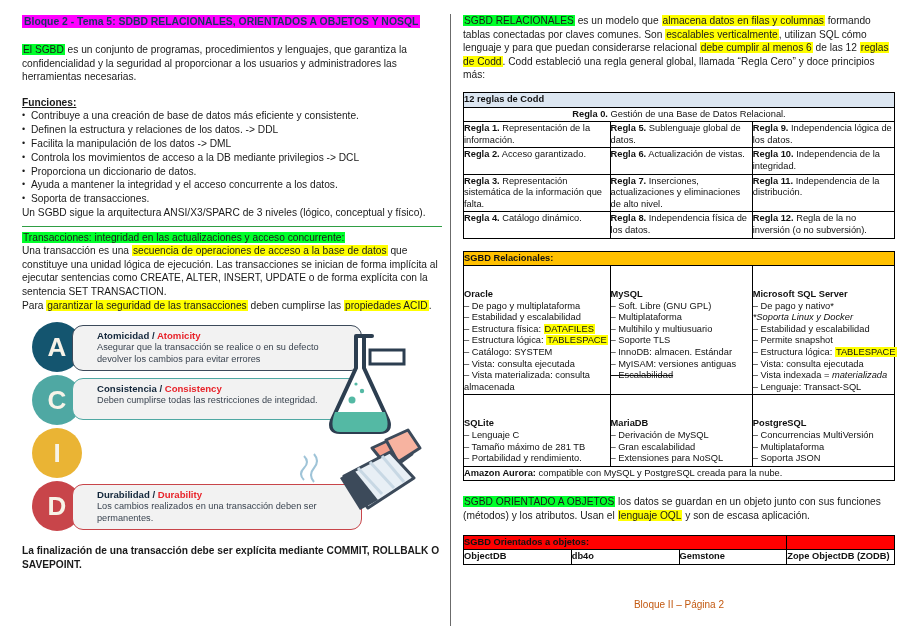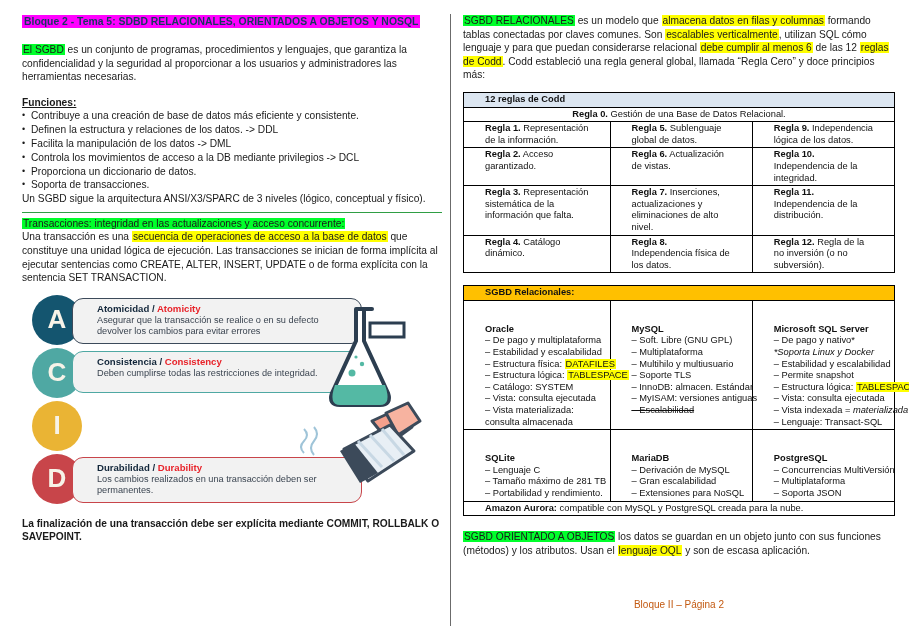"12 reglas de Codd" table.tbl td { padding: 1px 21px -> 1px 0 }
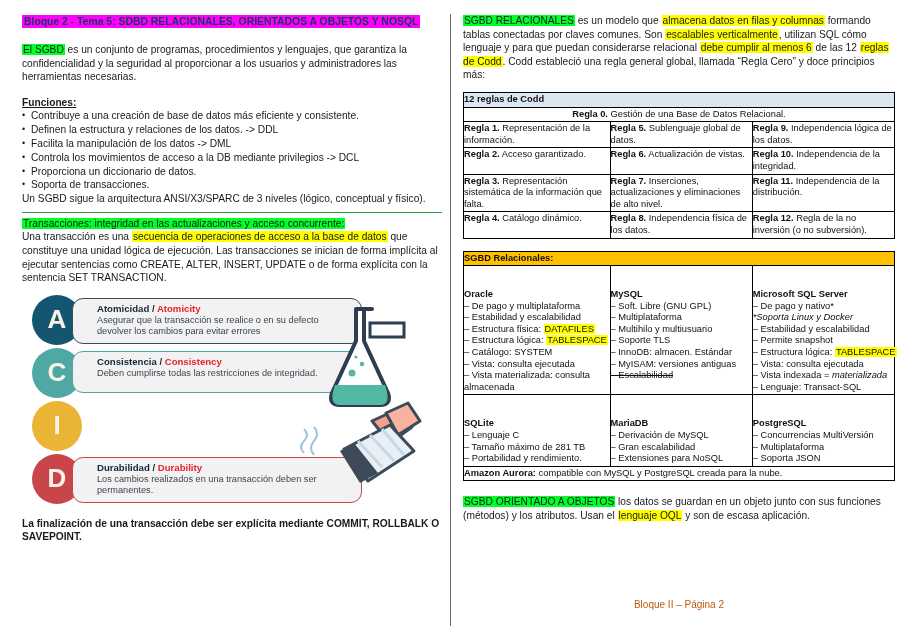"Ayuda a mantener la integridad" li { html: none -> <li>Ayuda a mantener la integridad y el acceso concurrente a los datos.</li> }
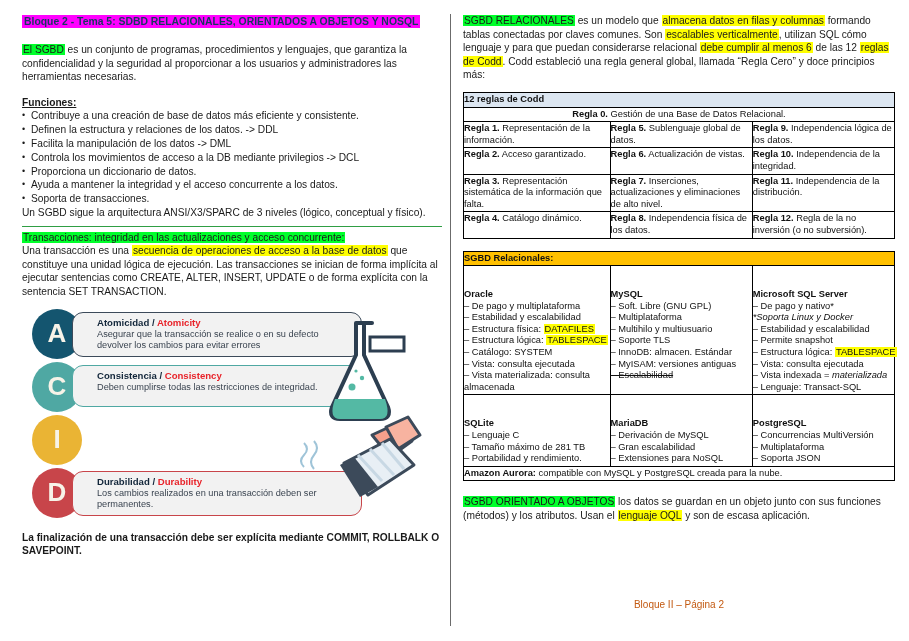"Para garantizar la seguridad de" p.t { html: none -> <p><span>Para </span><span>garantizar la seguridad de las transacciones</span><span> deben cumplirse las </span><span>propiedades ACID</span><span>.</span></p> }
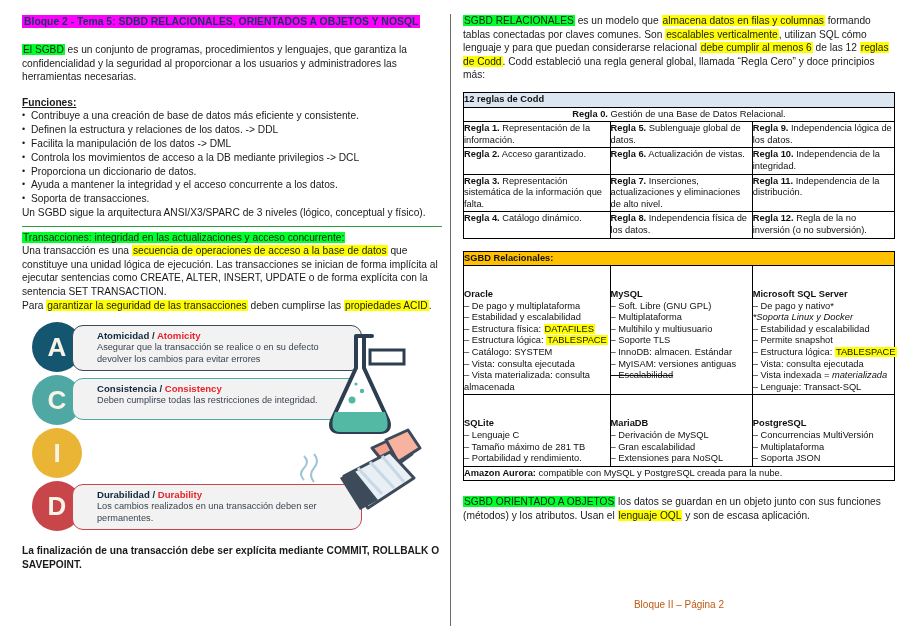"SGBD Orientados a objetos:" table.tbl { html: none -> <table> <colgroup> <col> <col> <col> <col> </colgroup> <tbody> <tr> <td>SGBD Orientados a objetos:</td> <td></td> </tr> <tr> <td>ObjectDB</td> <td>db4o</td> <td>Gemstone</td> <td>Zope ObjectDB (ZODB)</td> </tr> </tbody> </table> }
